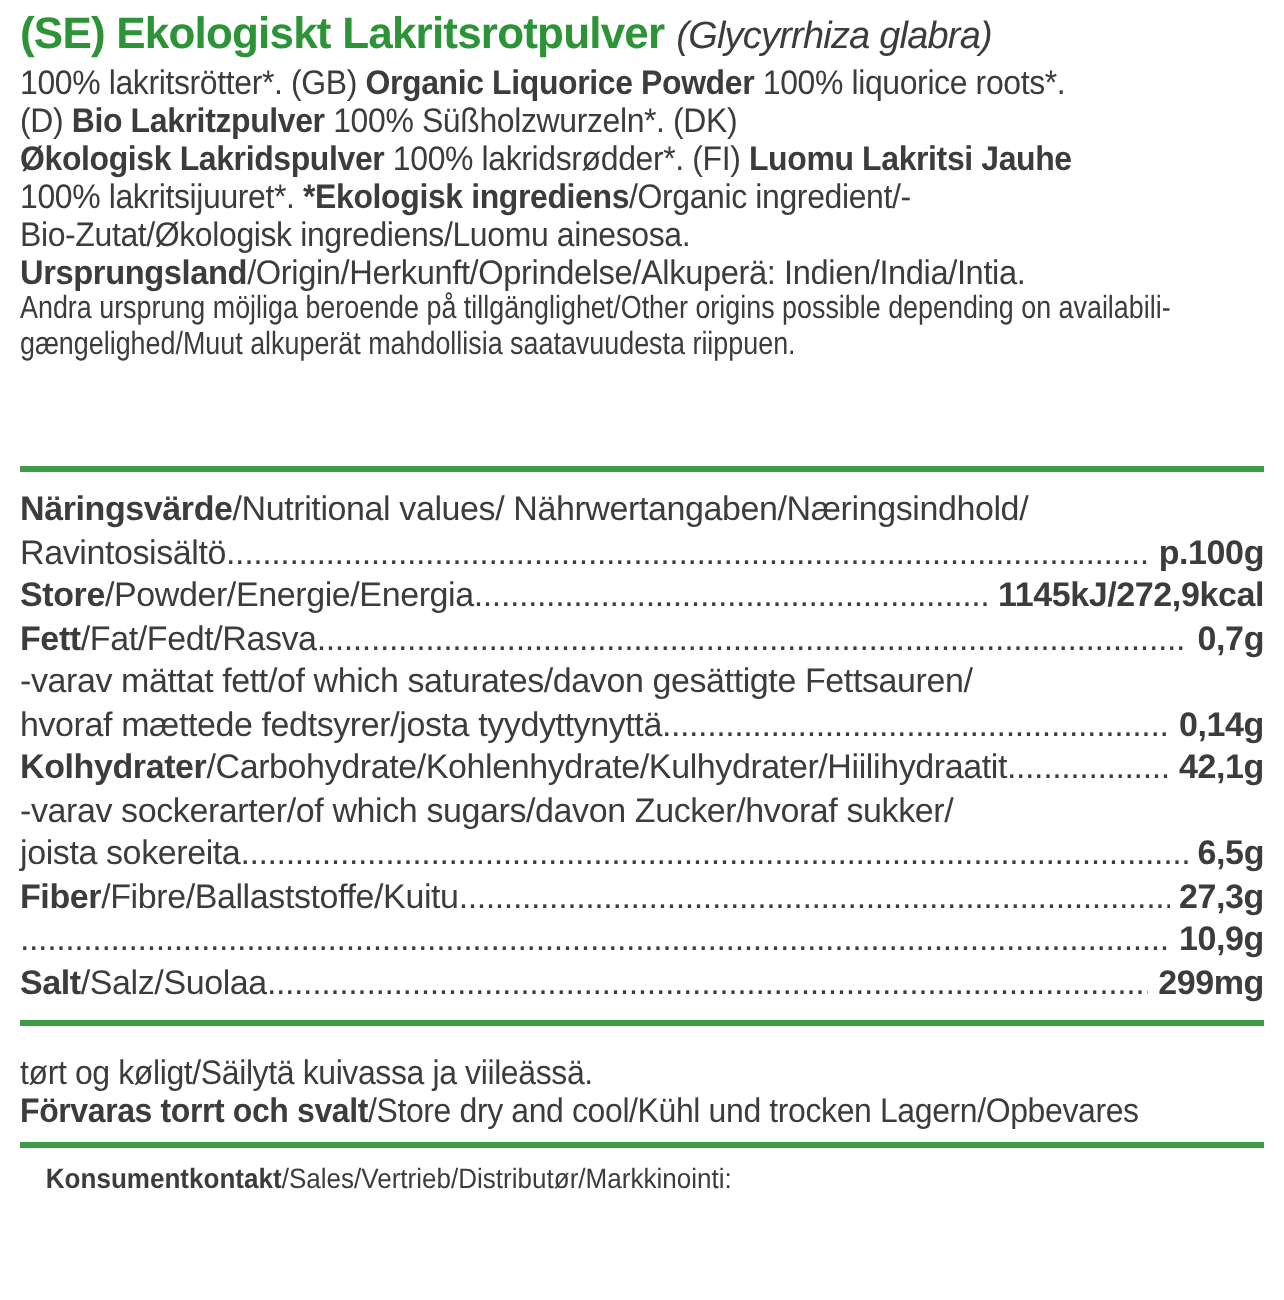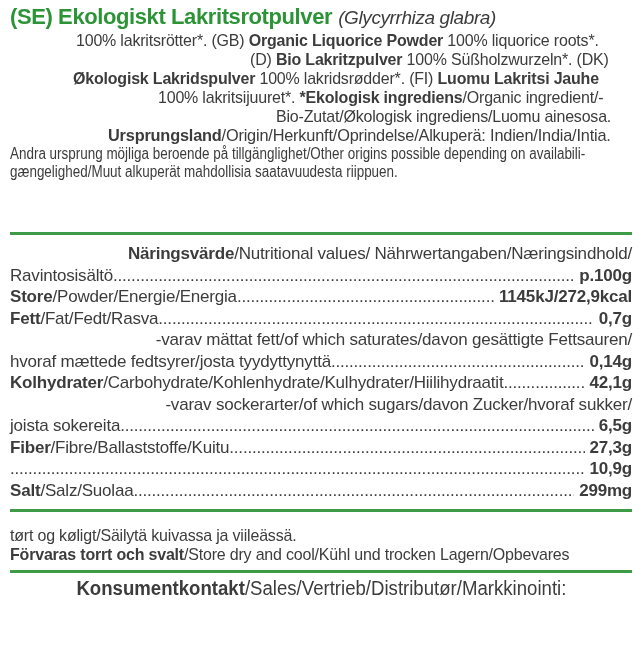"100% lakritsrötter*. (GB) Organic" .intro .cline,.origin .cline { text-align: right -> none }
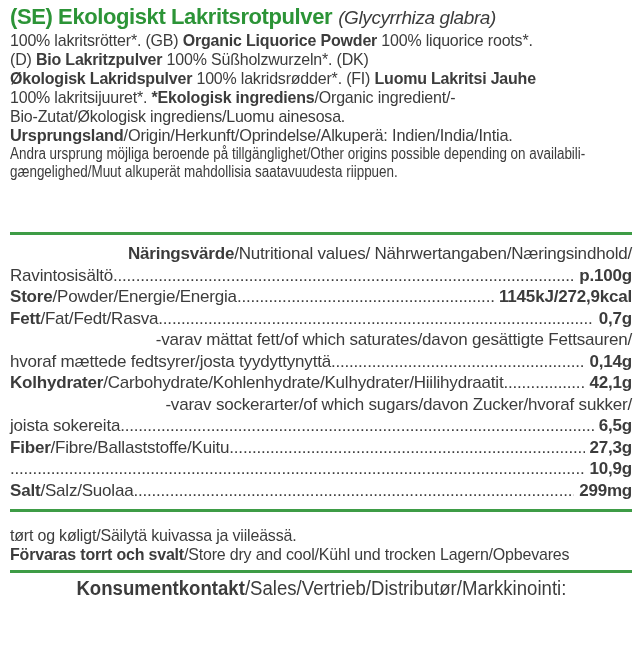"Näringsvärde/Nutritional values/" .nrow { justify-content: flex-end -> none }
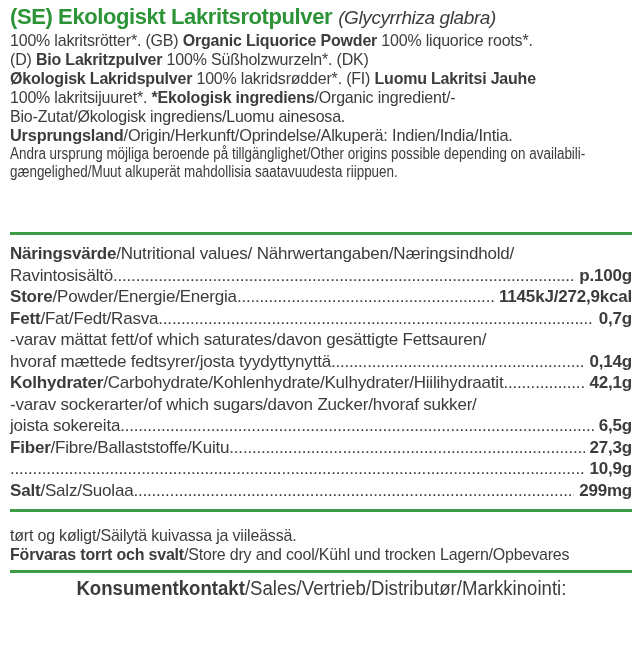"Konsumentkontakt/Sales/Vertrieb/Distribu" .footer-block .cline { font-size: 20px -> 14px; text-align: center -> left }
